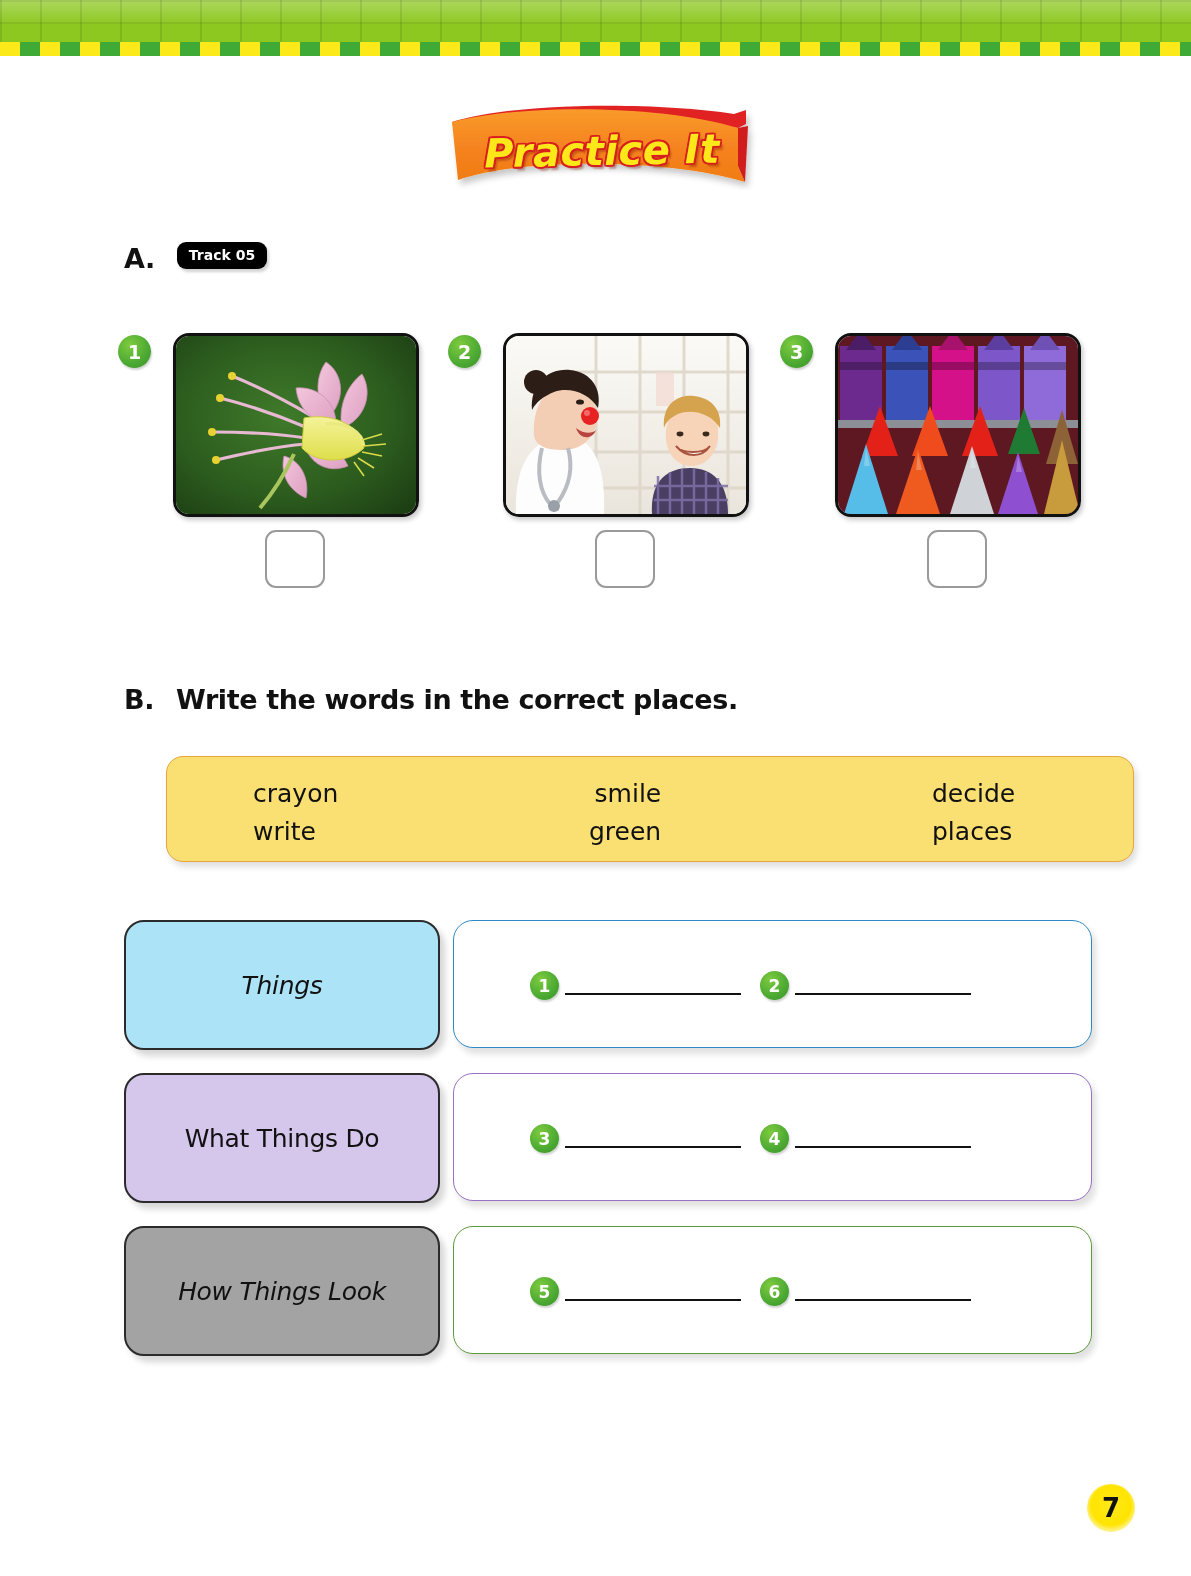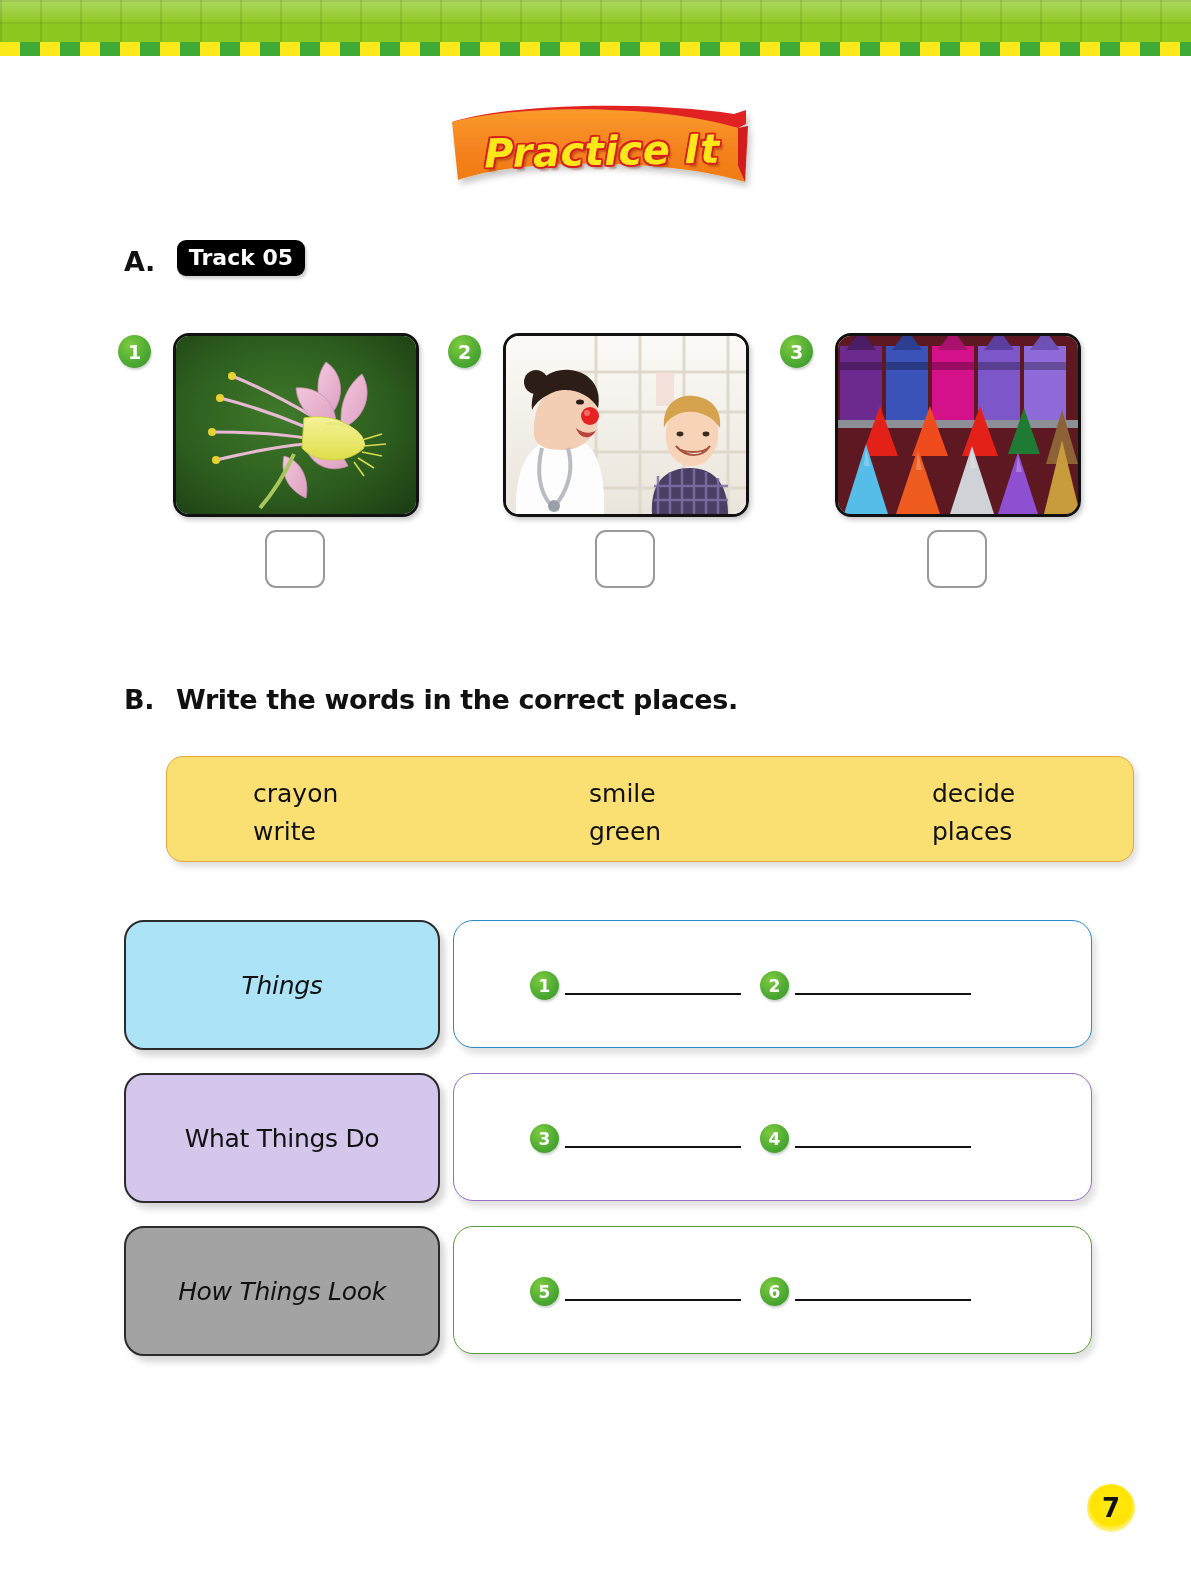"Track 05" .track-badge { font-size: 22px -> 14px }
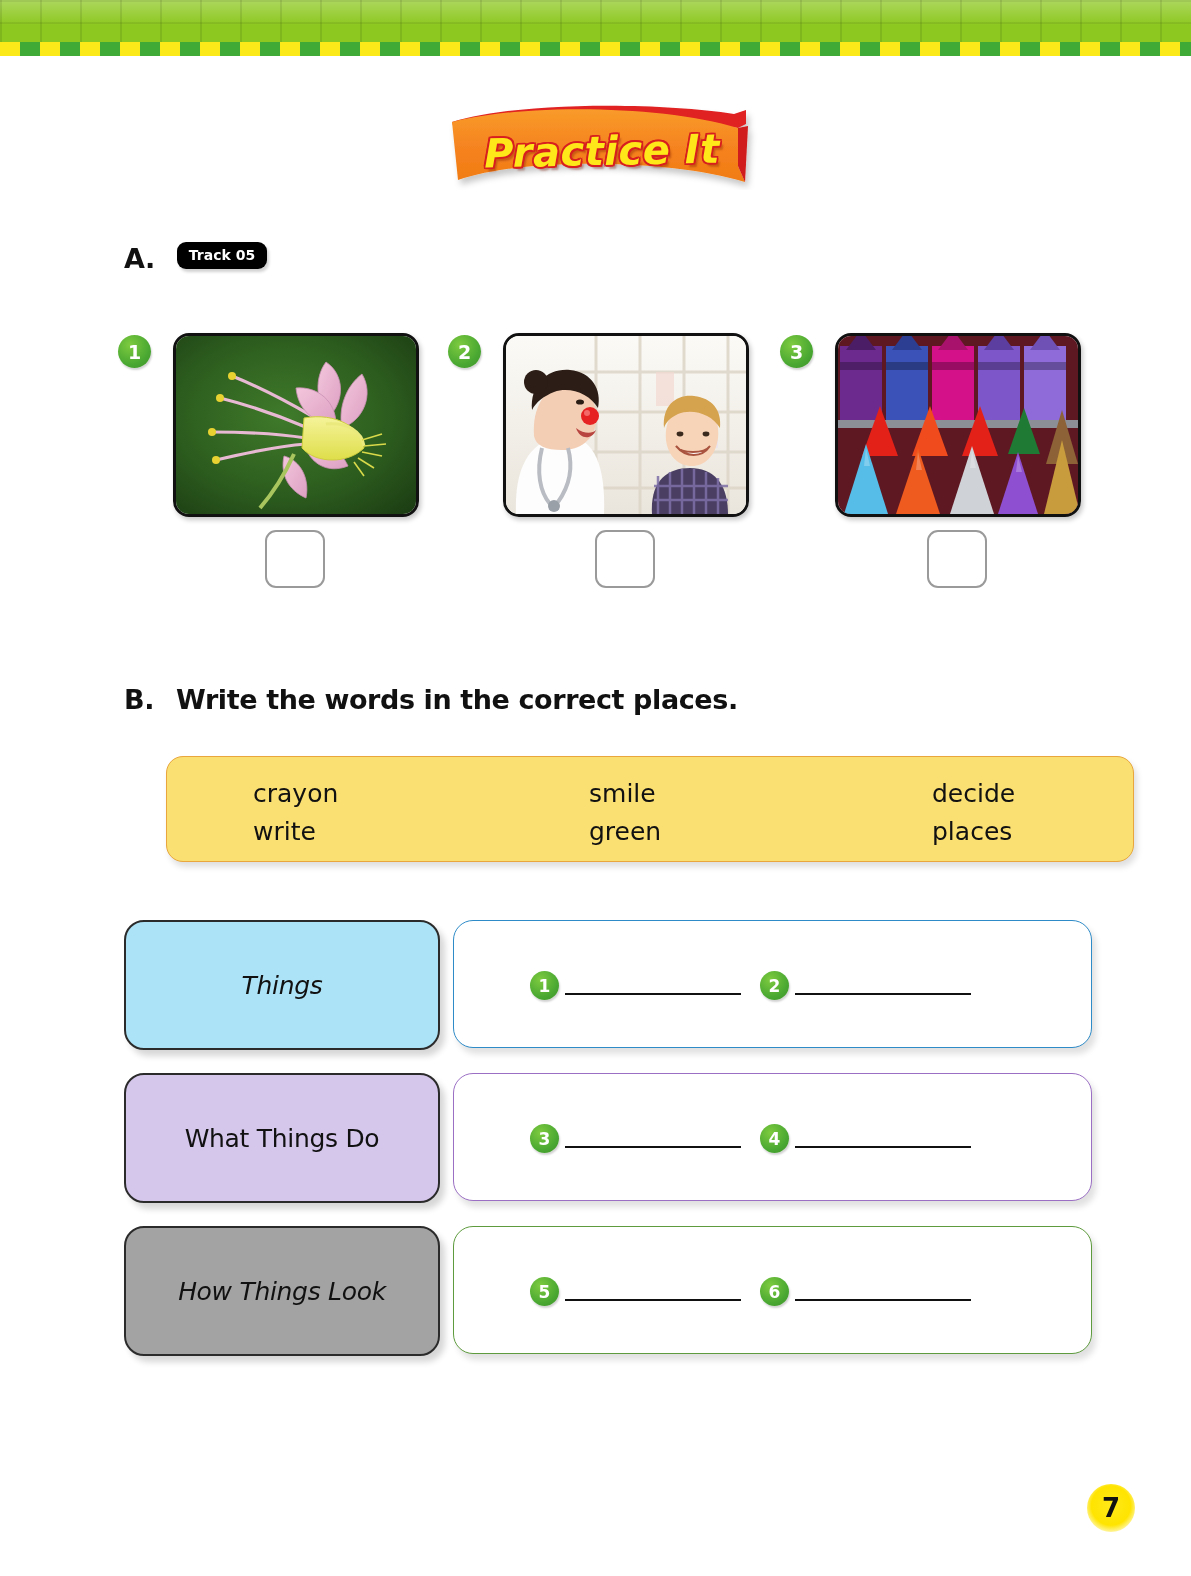"smile" div.wb-col { text-align: none -> right }
